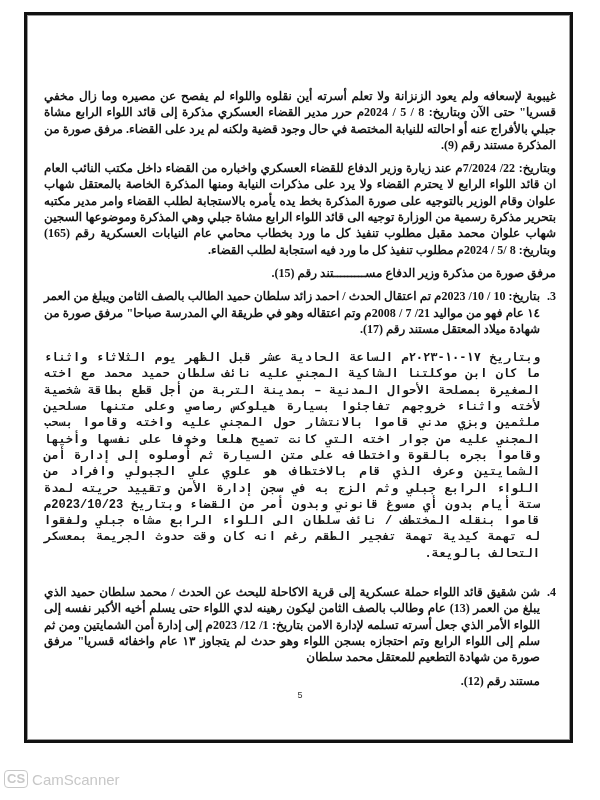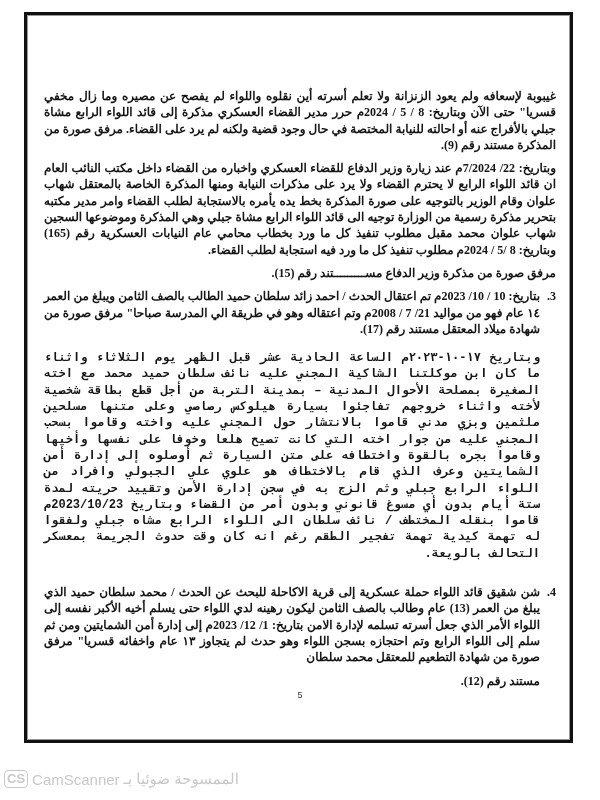"الممسوحة ضوئيا بـ" span { html: <span>الممسوحة ضوئيا بـ</span> -> none }
